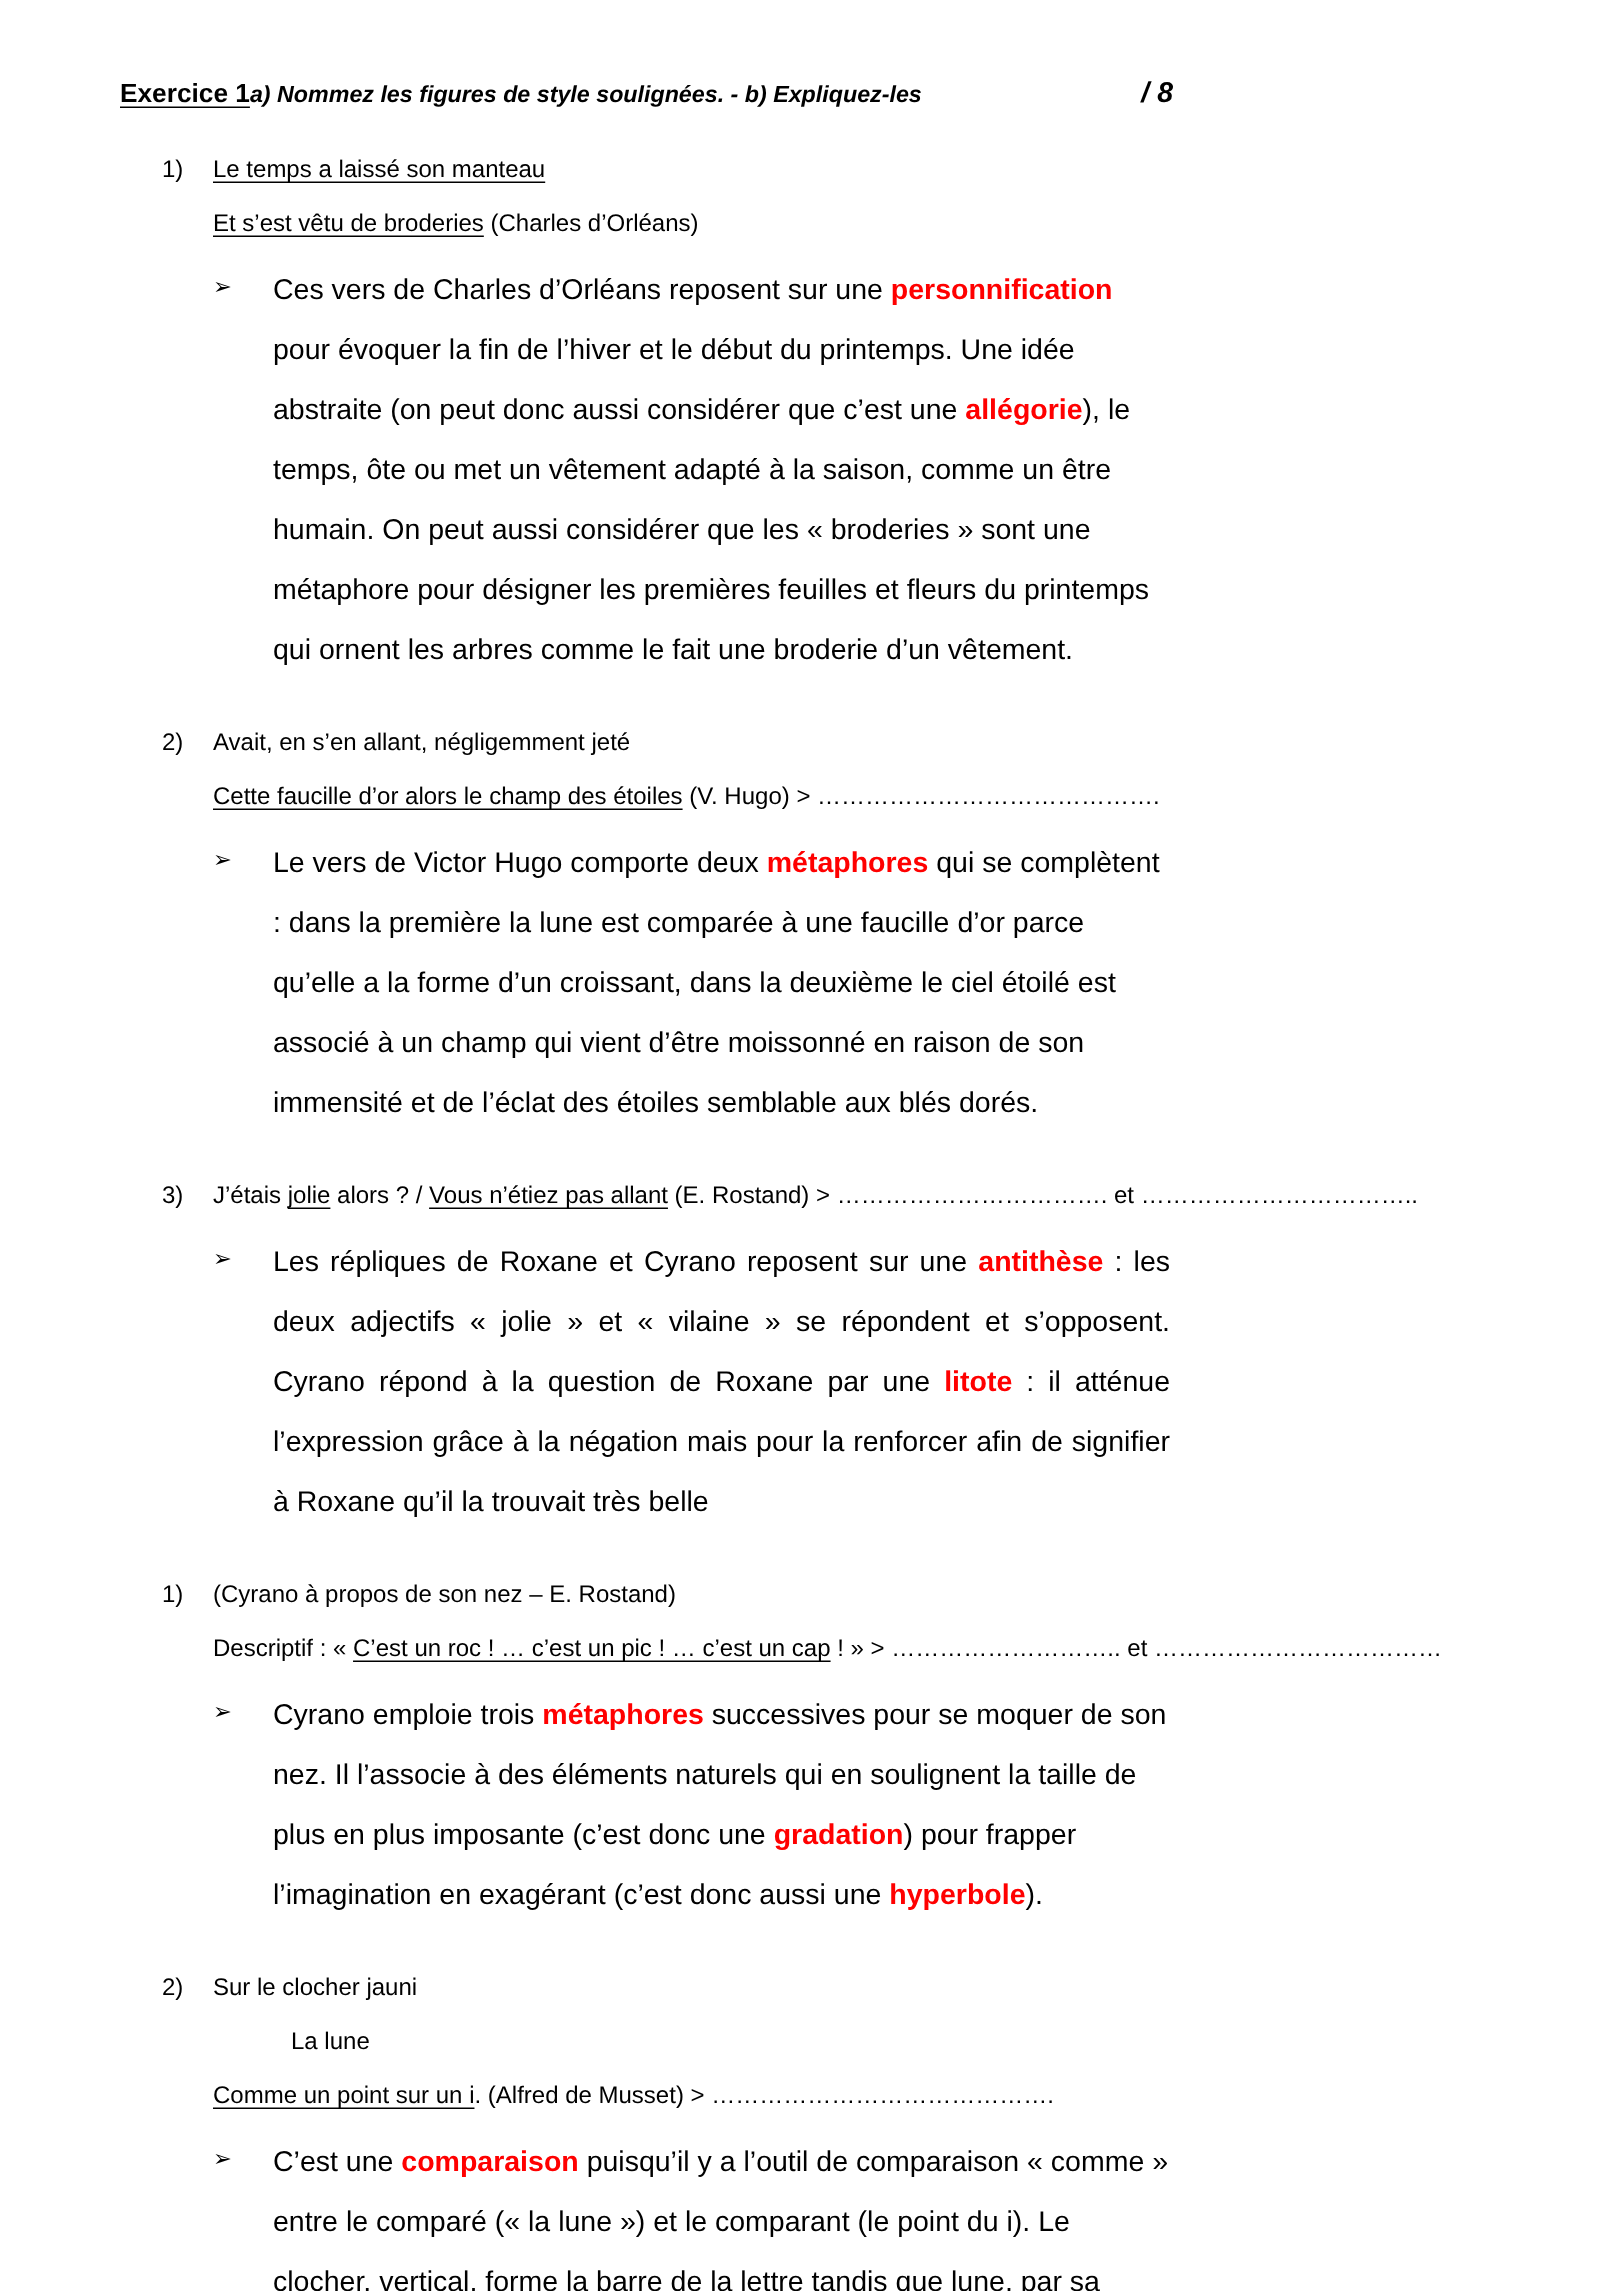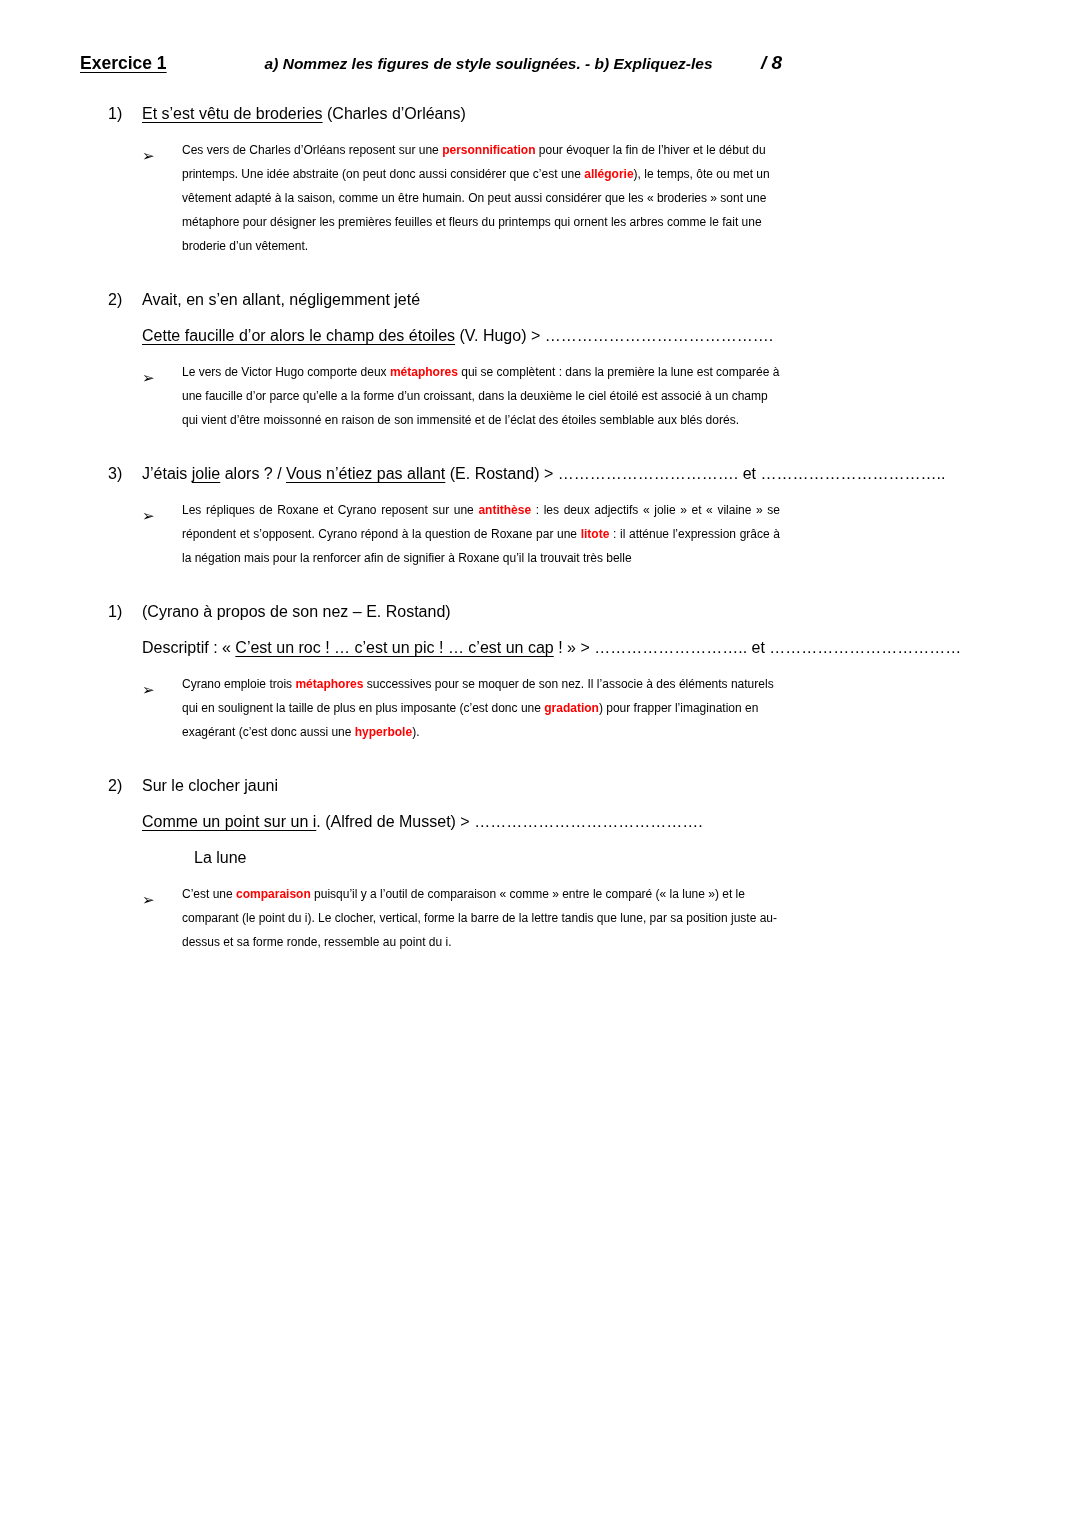"a) Nommez les figures de" .header-prompt { margin-left: 98px -> none }
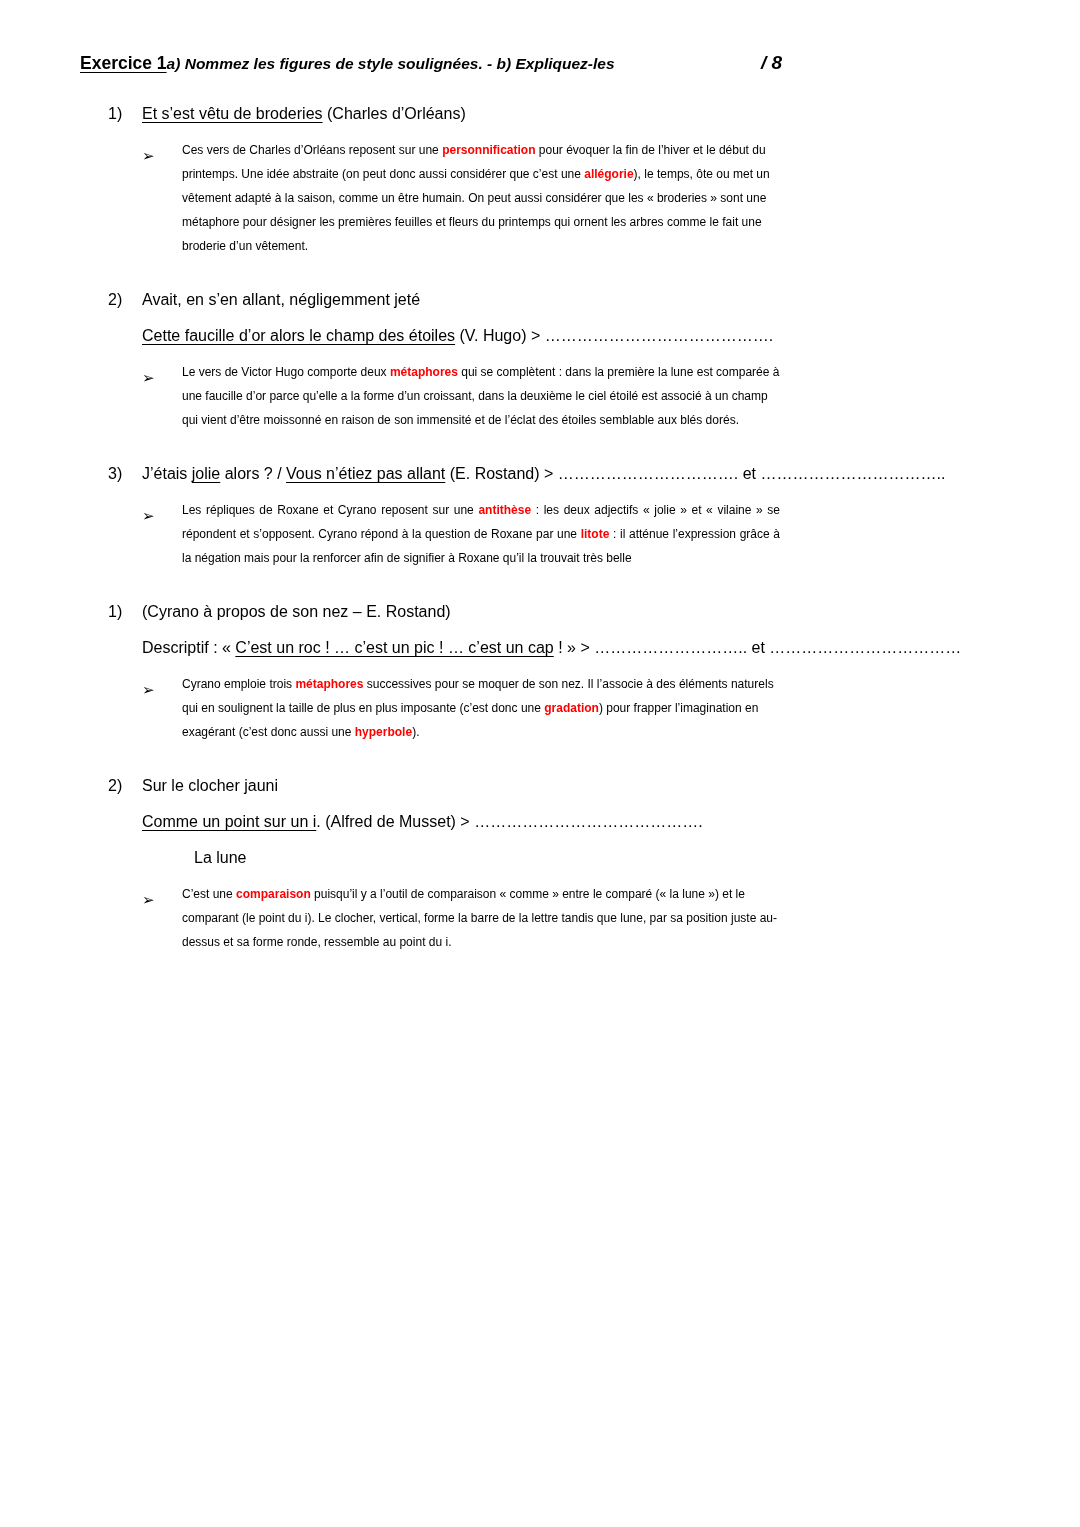"Le temps a laissé son" div.quote-line { html: none -> <div><span>Le temps a laissé son manteau</span></div> }
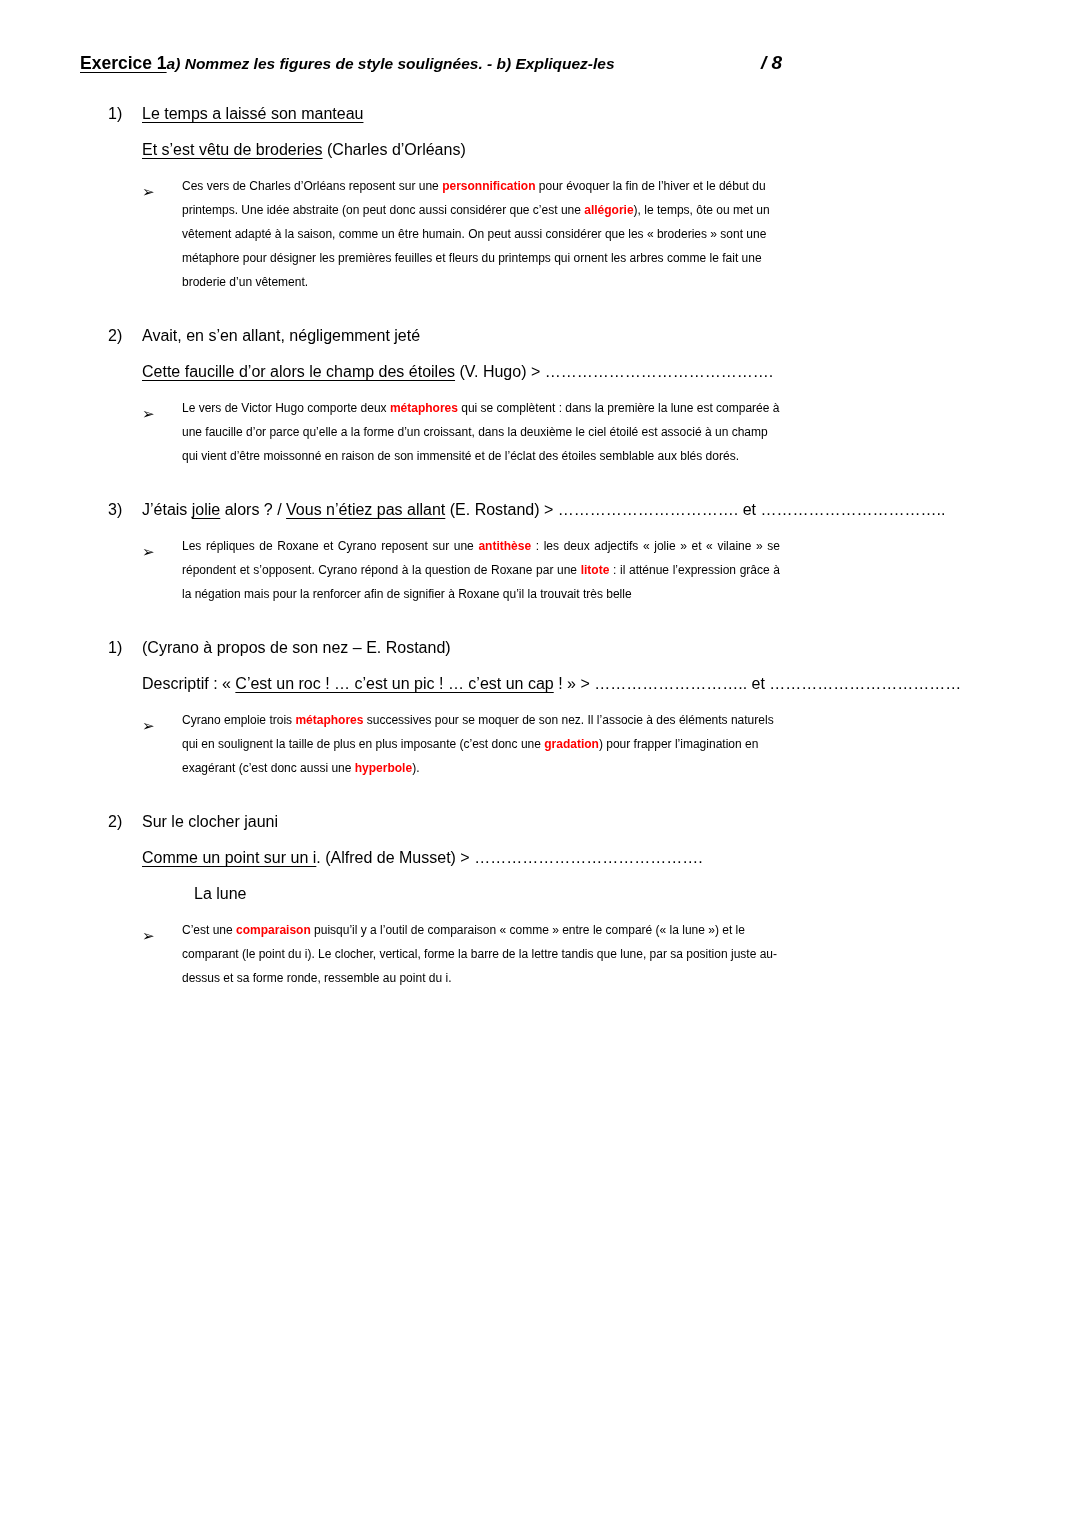"Ces vers de Charles d’Orléans" .explain-text { font-size: 12px -> 19px; line-height: 24px -> 40px }
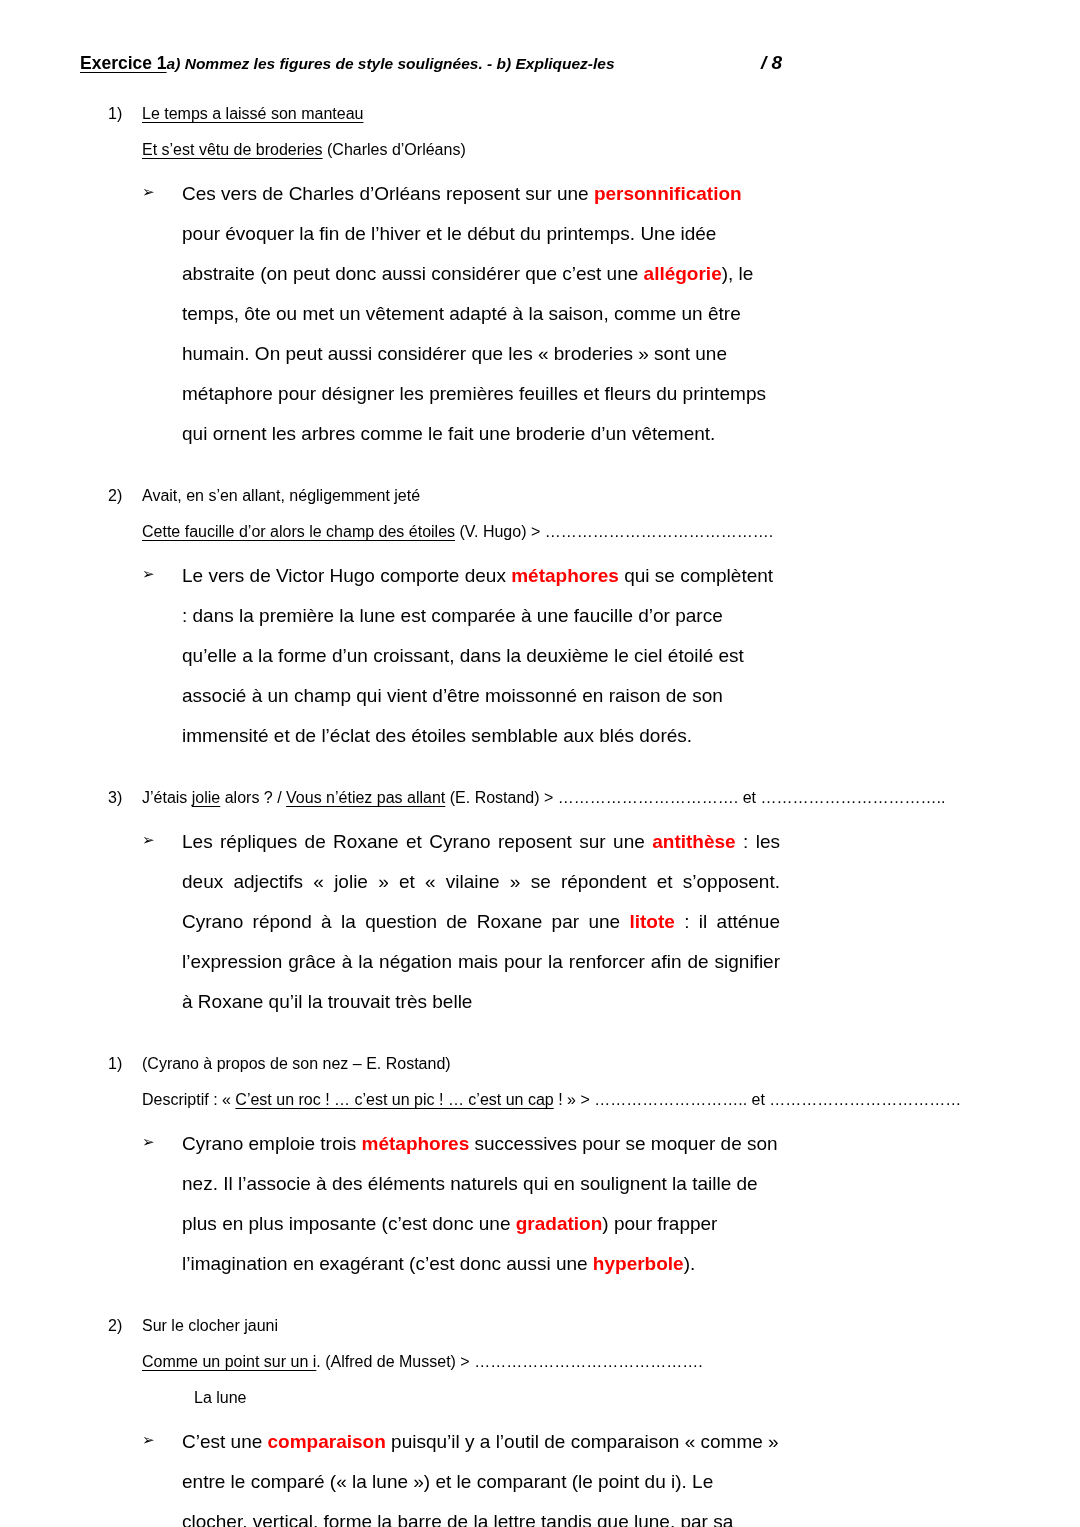"Comme un point sur un" div.quote-line { order: before "La lune" -> after "La lune" }
